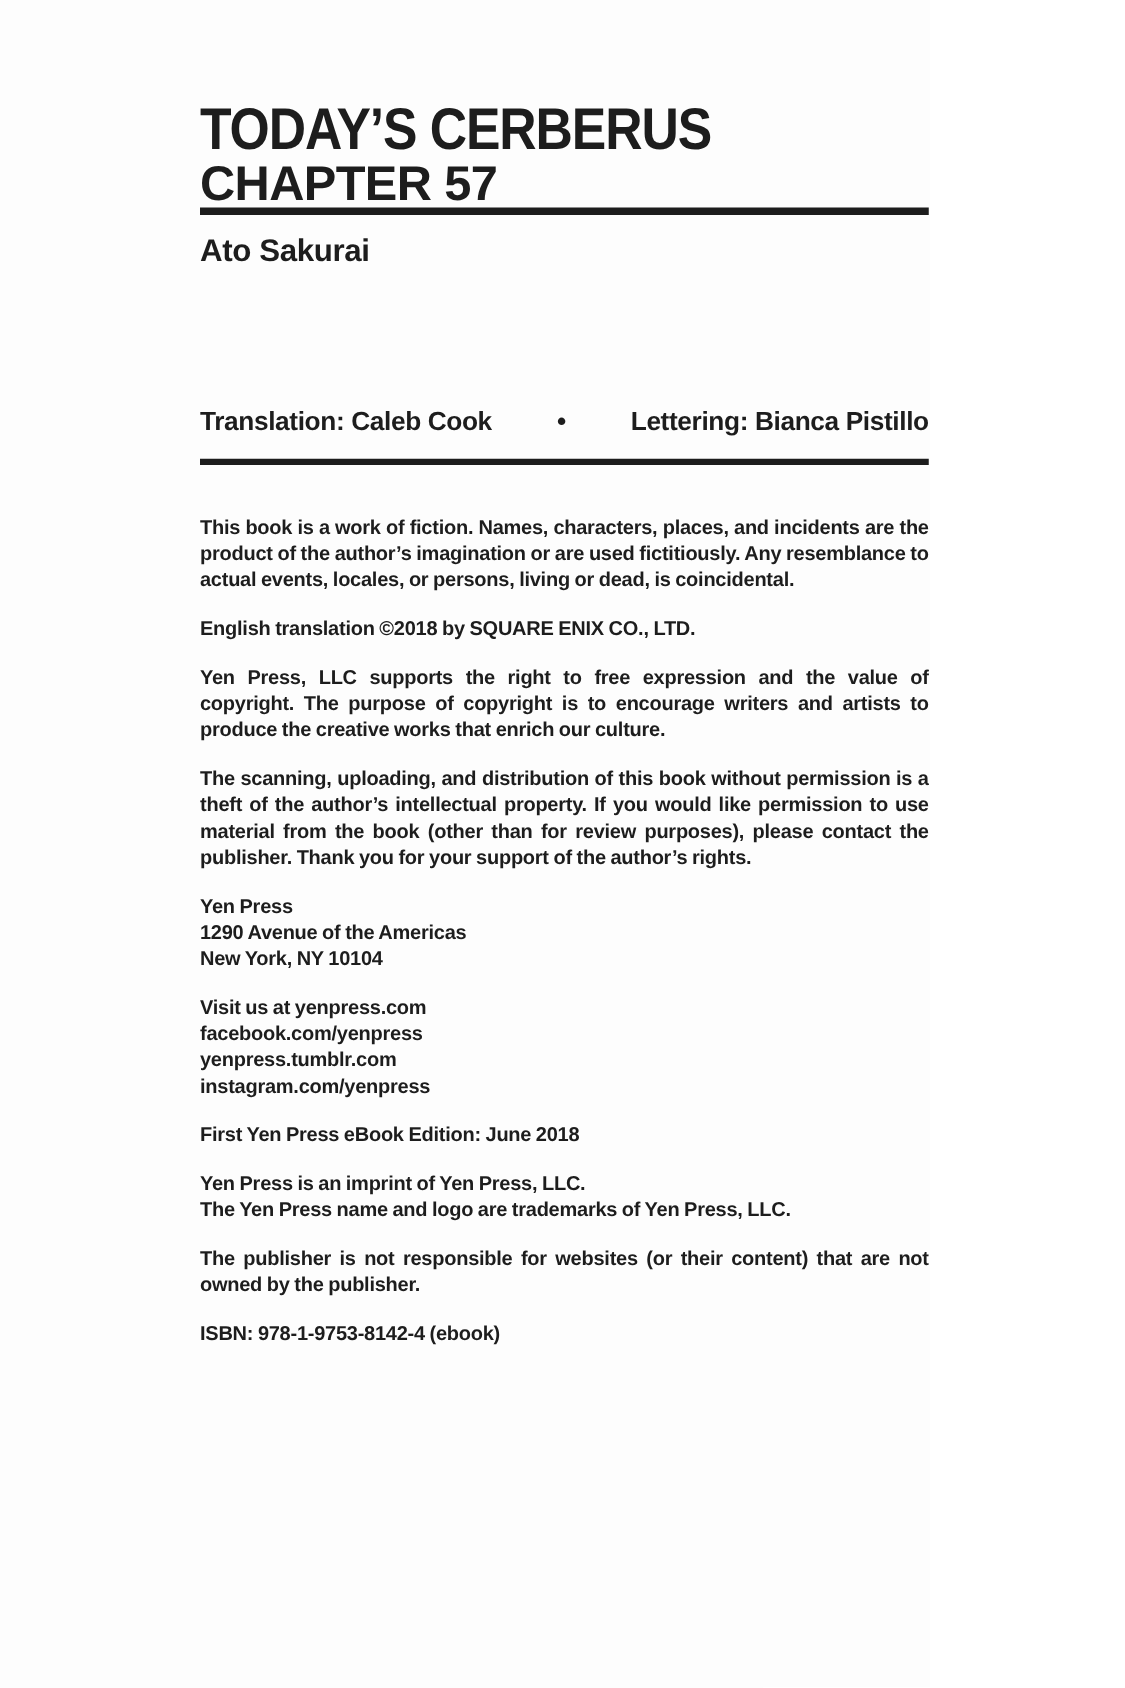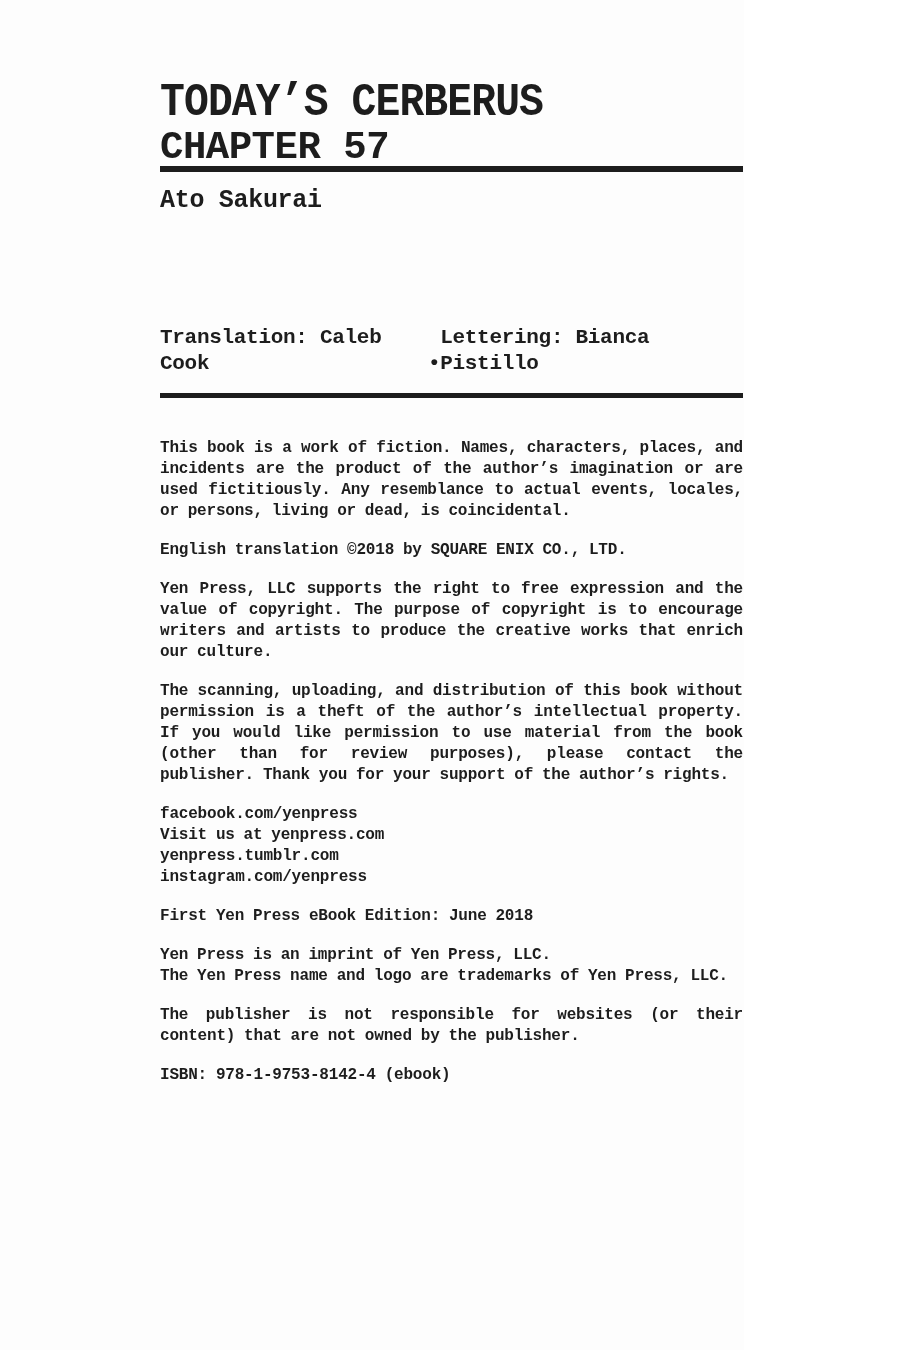"TODAY’S CERBERUS" .page { font-family: Liberation Mono, monospace -> Liberation Sans, sans-serif }
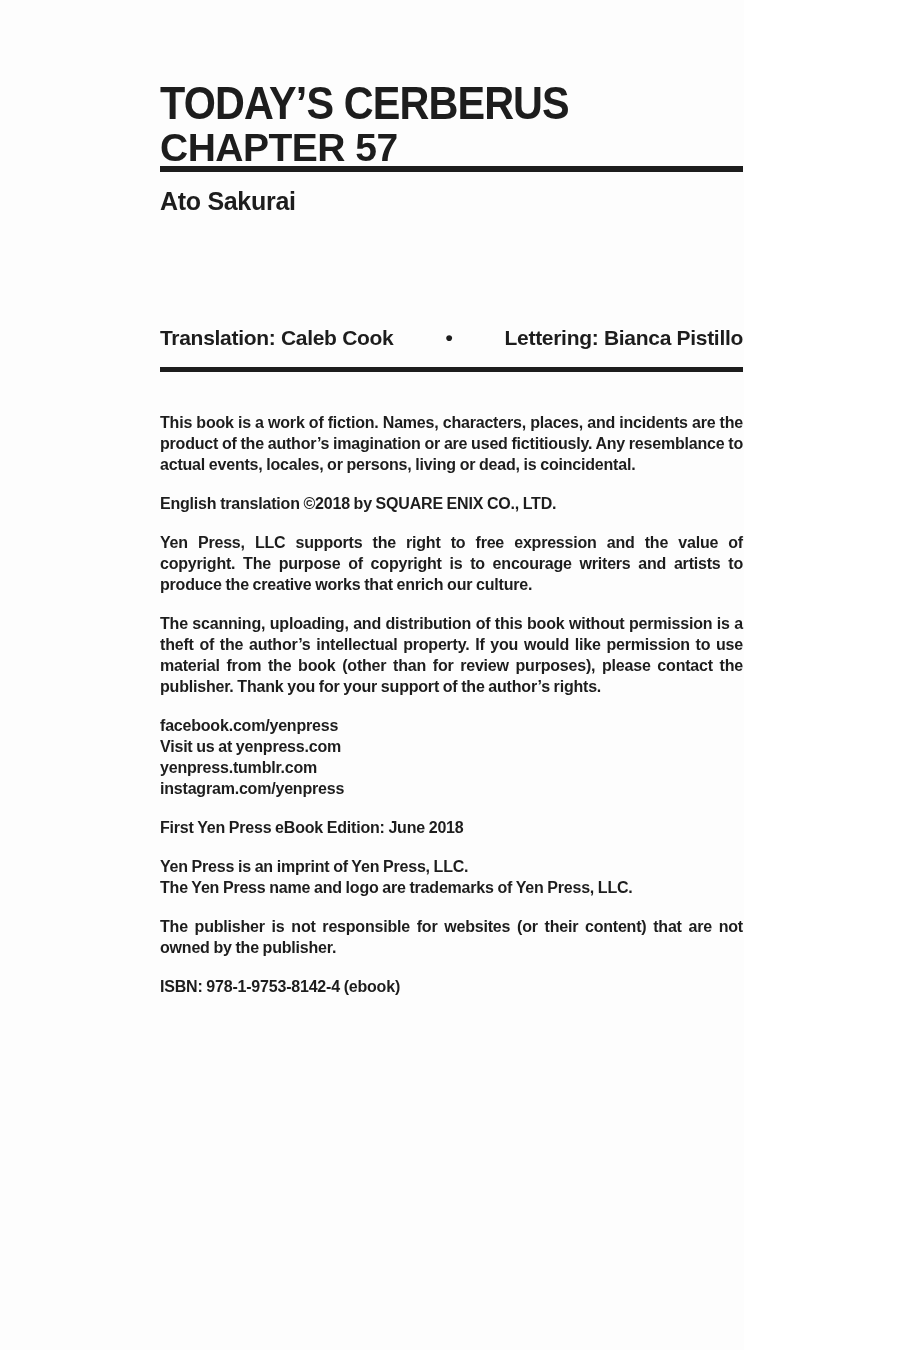"Yen Press" div.block { html: none -> <div> <div>Yen Press</div> <div>1290 Avenue of the Americas</div> <div>New York, NY 10104</div> </div> }
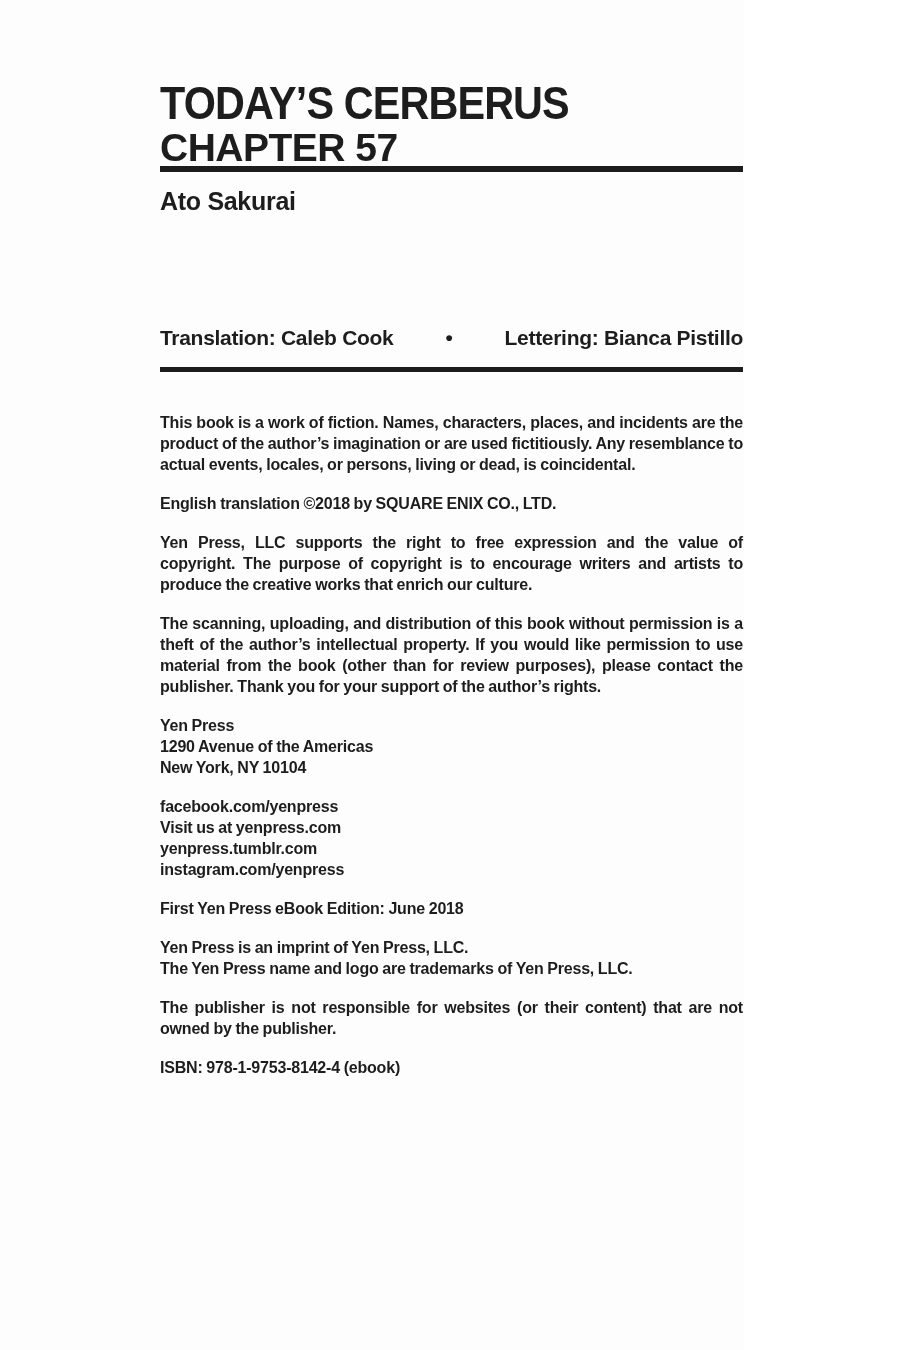"facebook.com/yenpress" div.line { order: before "Visit us at yenpress.com" -> after "Visit us at yenpress.com" }
